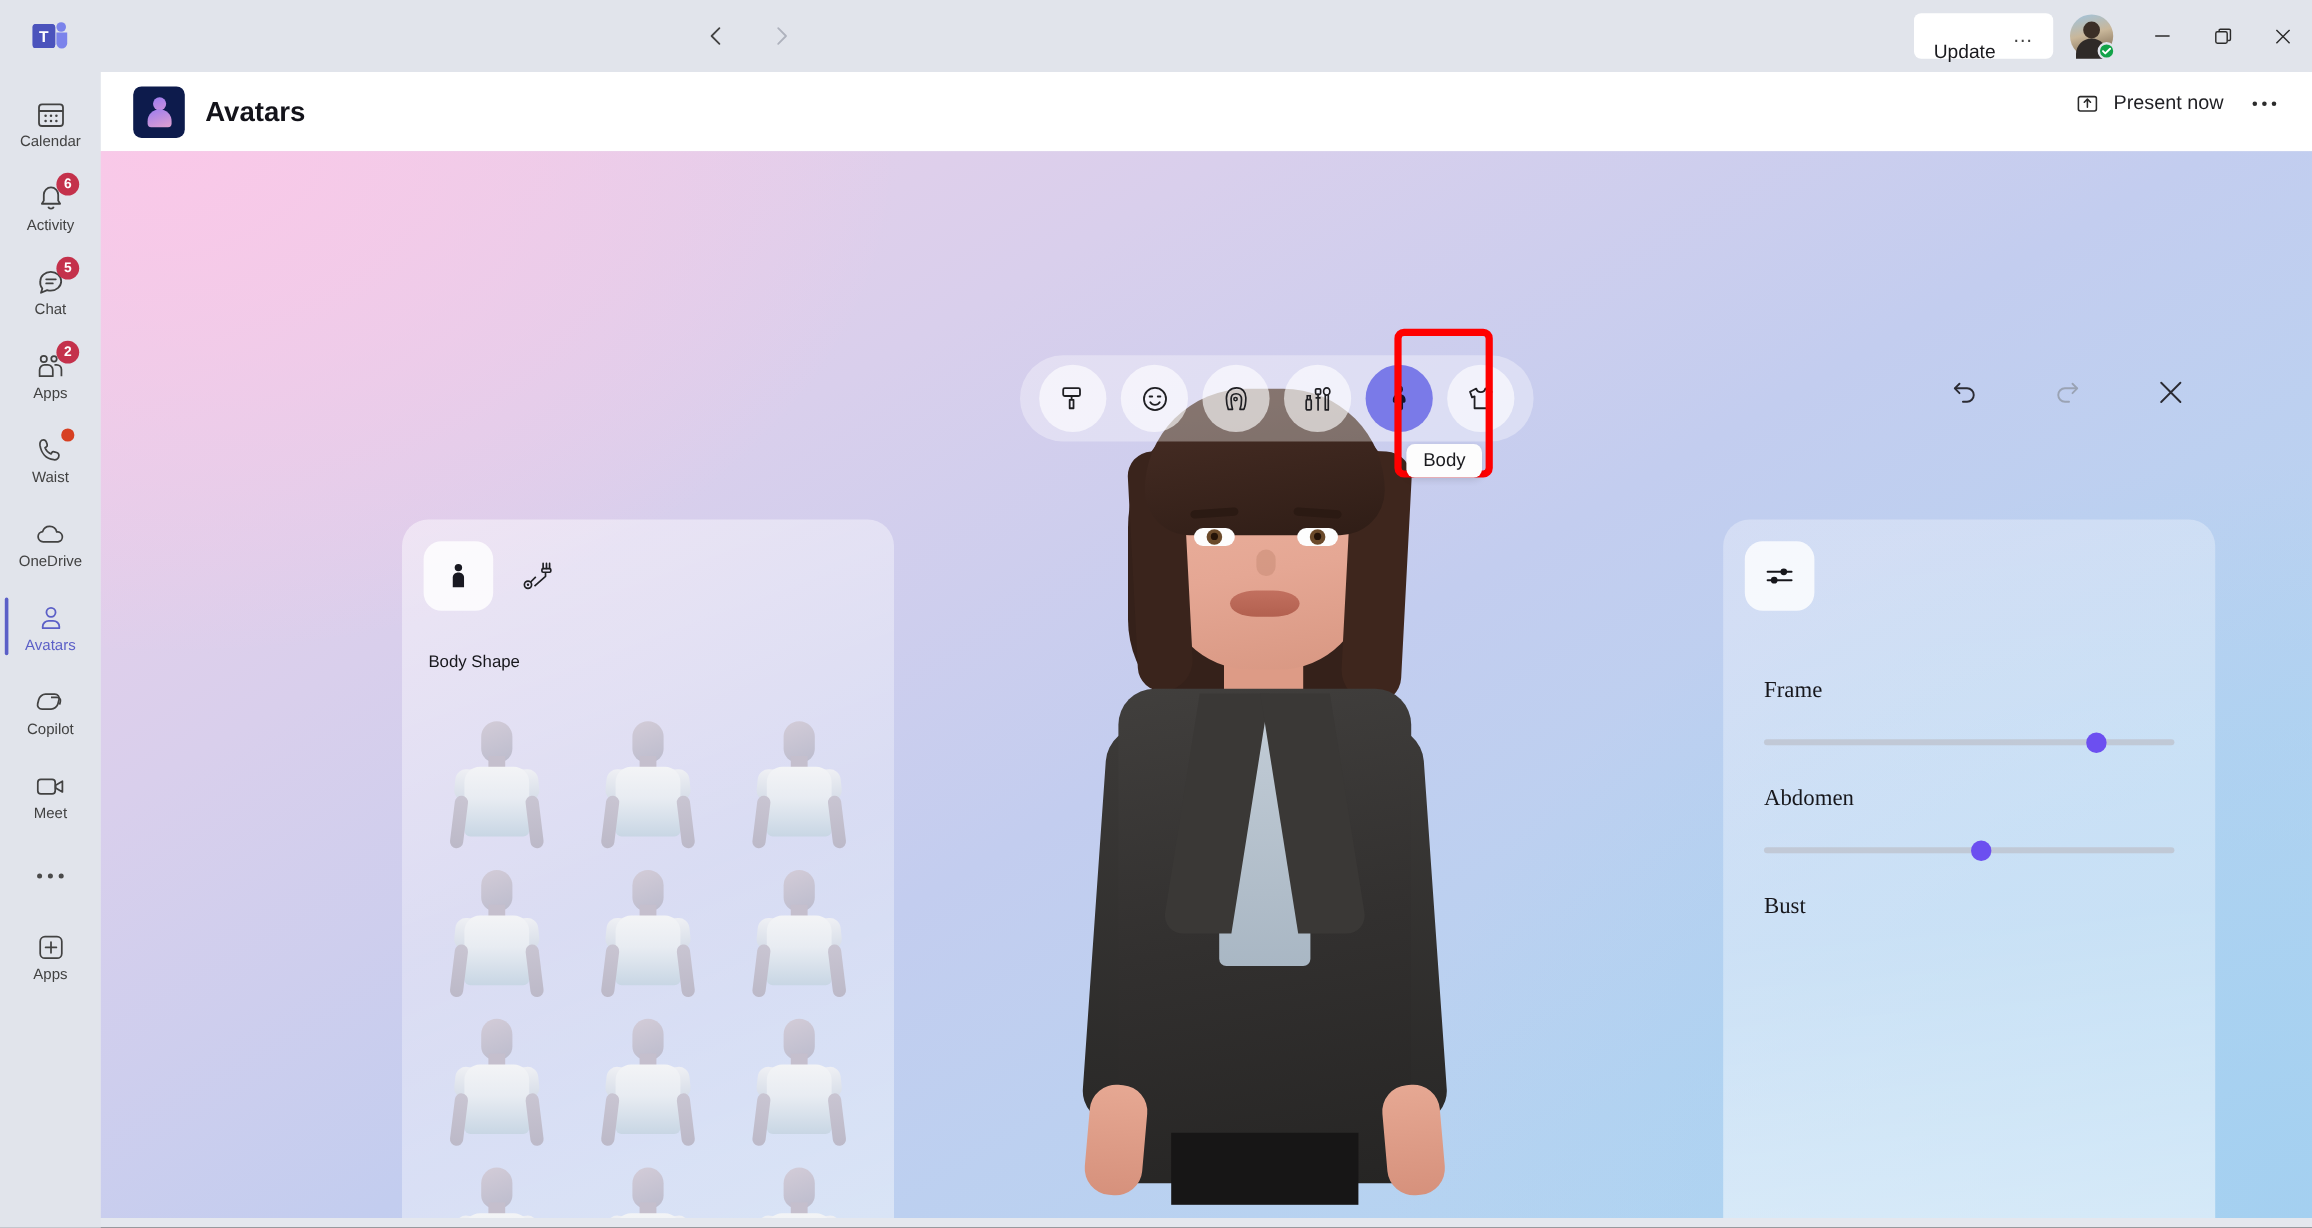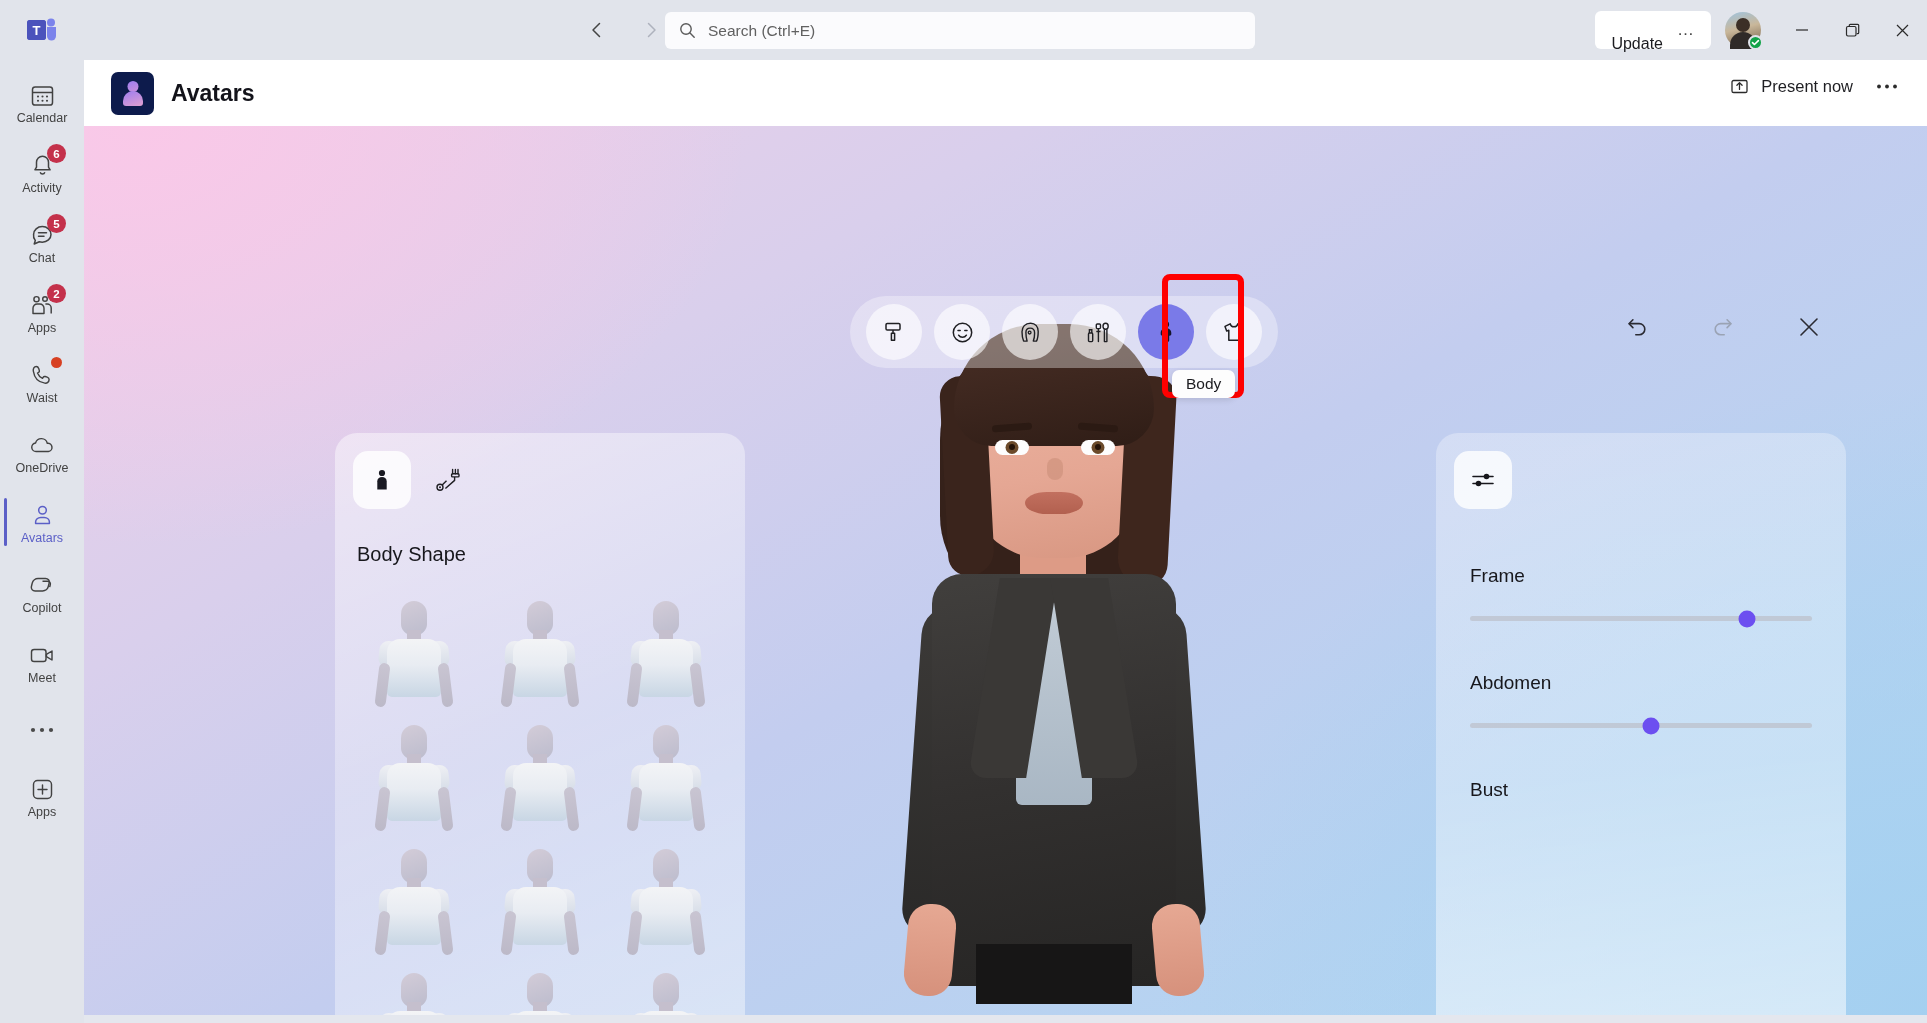"Search (Ctrl+E)" div.searchbar { html: <div> <span> <svg> <circle></circle> <path></path> </svg> </span> <span>Search (Ctrl+E)</span> </div> -> none }
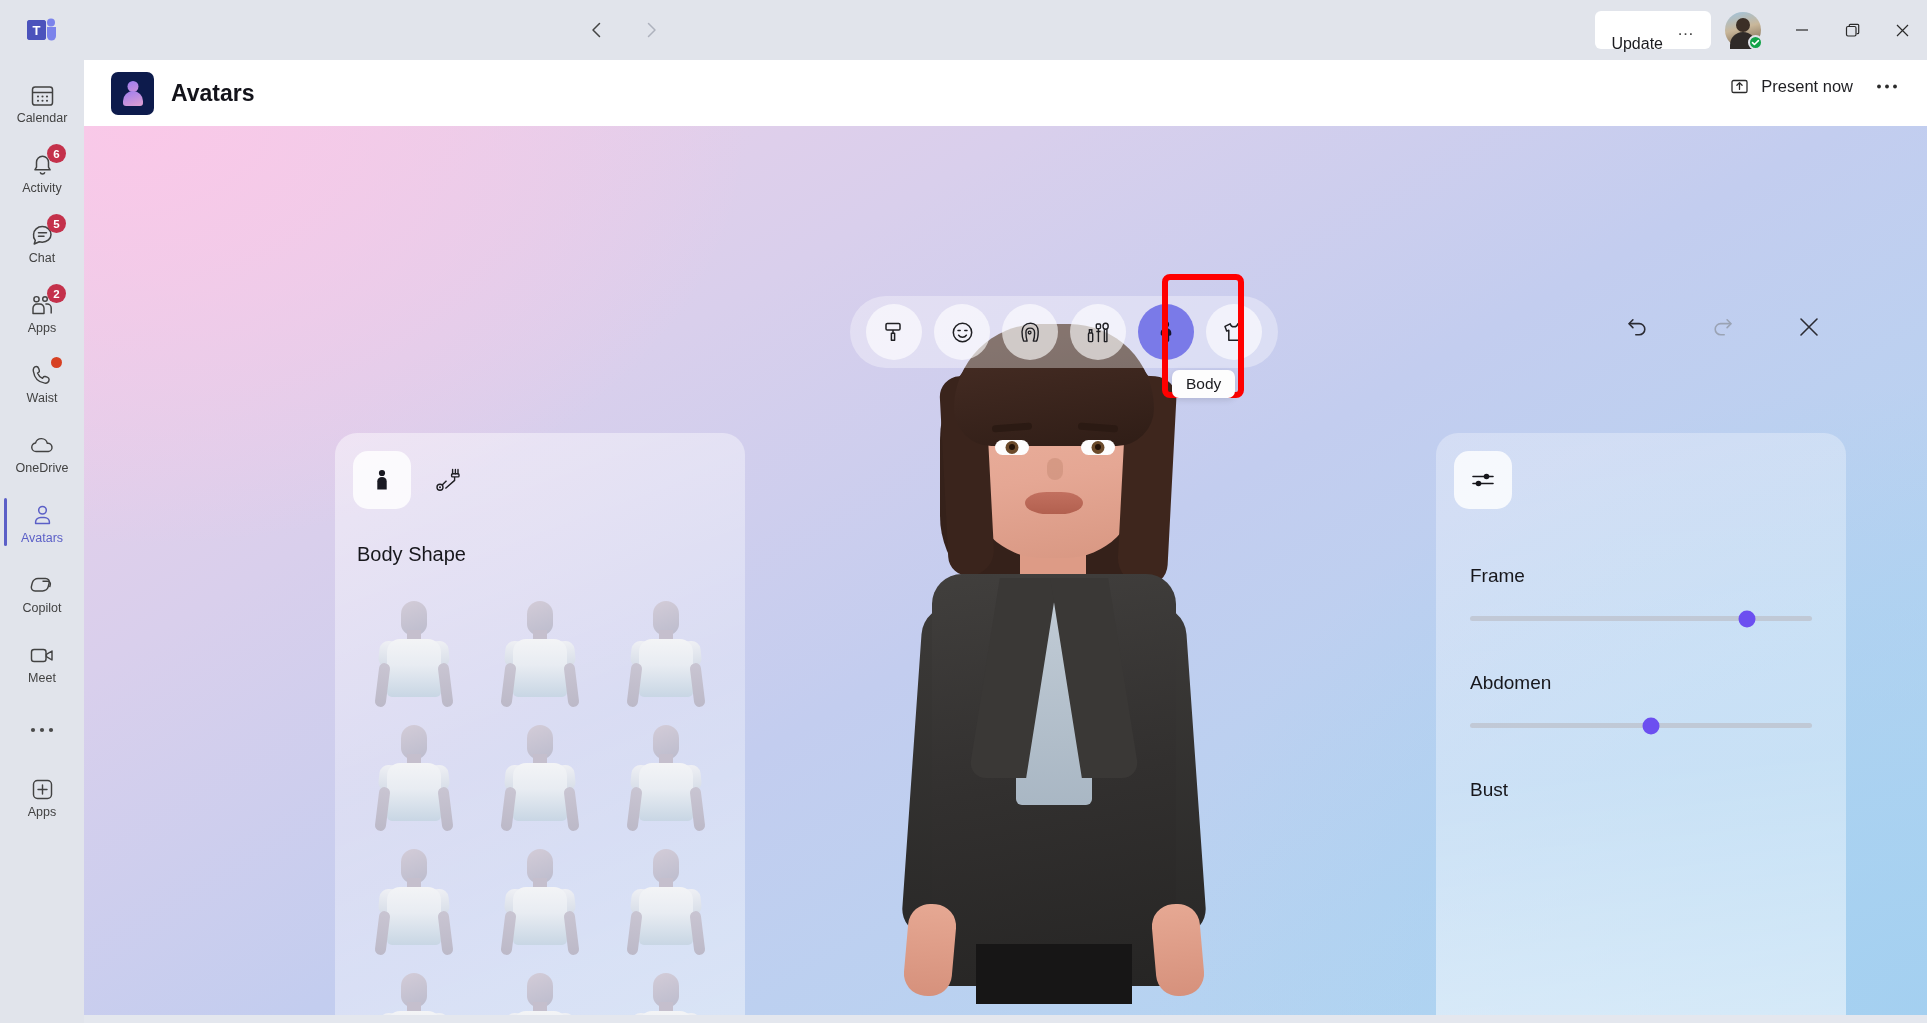"Body Shape" .lp-title { font-size: 20px -> 14px }
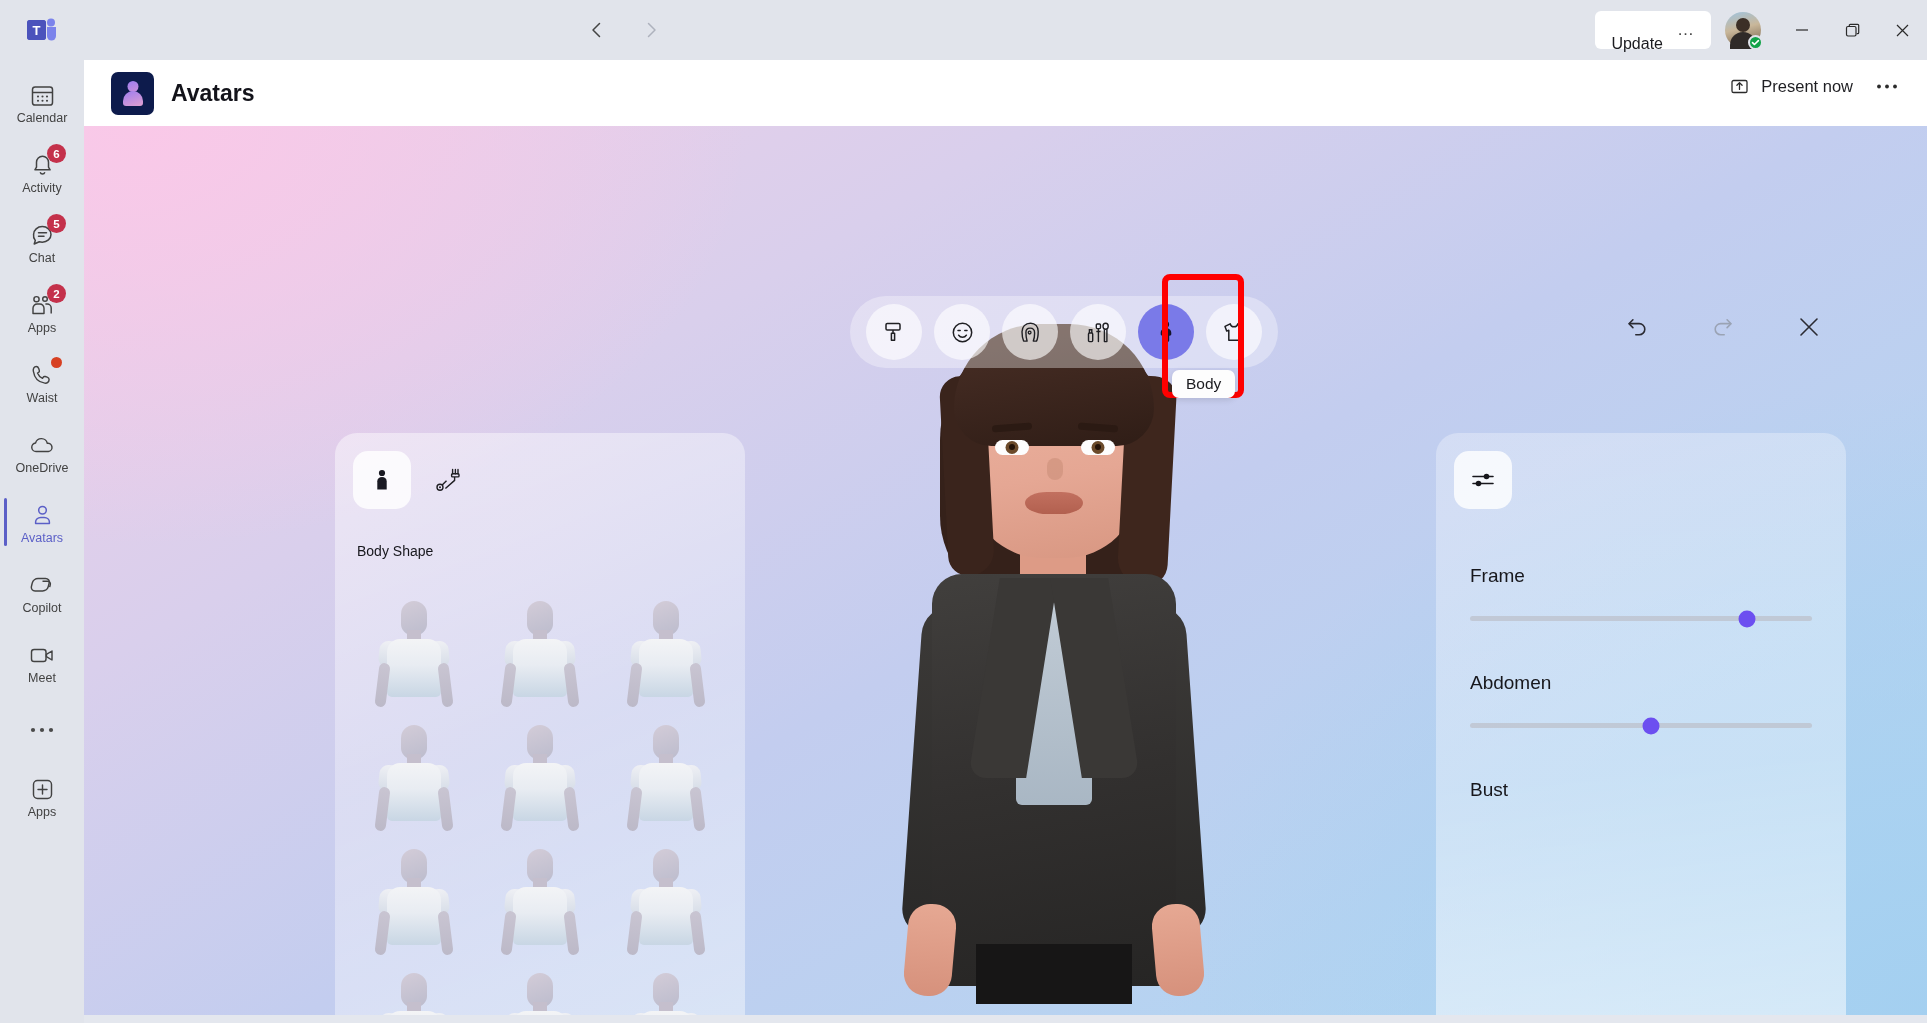"Frame" .slider-block { font-family: none -> Liberation Serif, serif; margin-bottom: 51px -> 34px }
